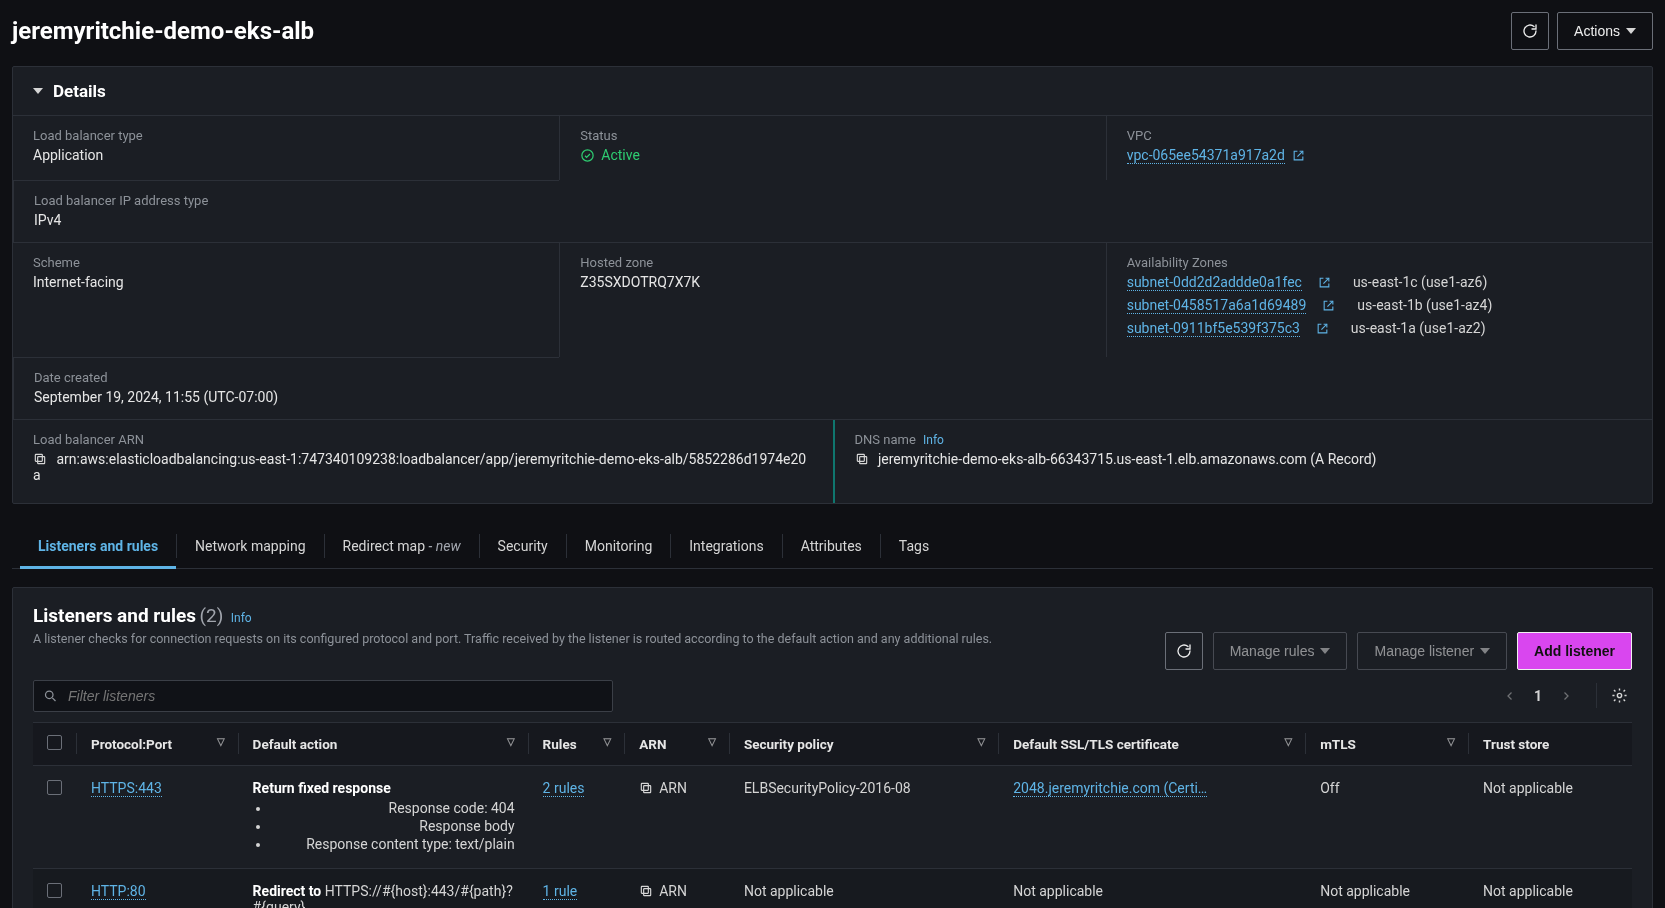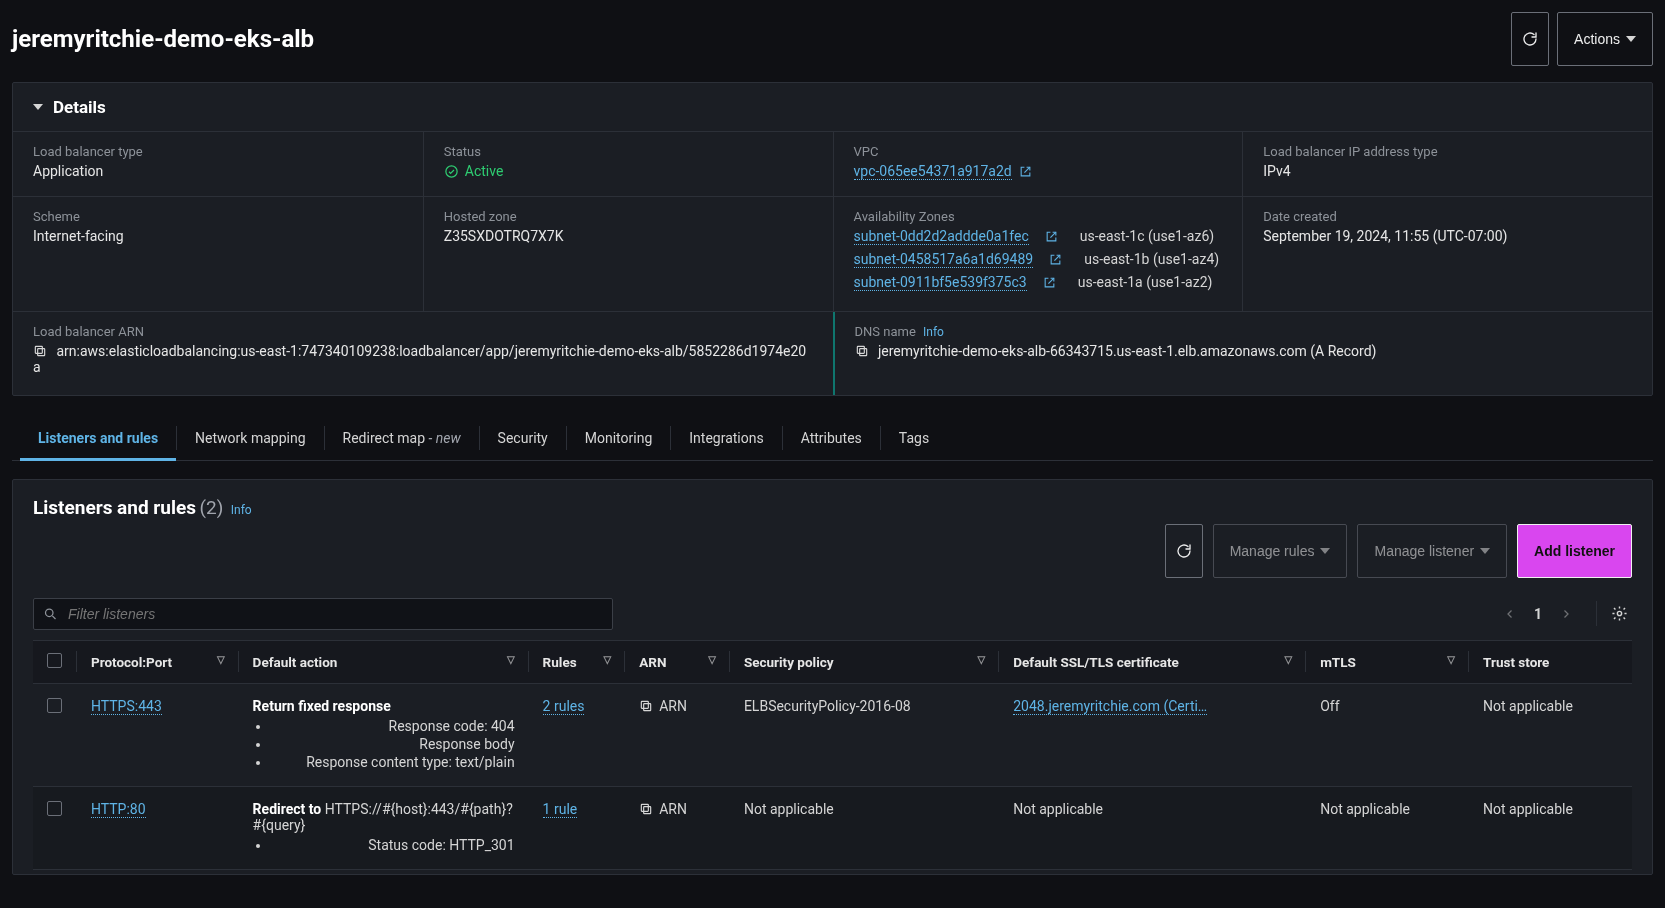"Actions" .btn { padding: 18px 16px -> 10px 16px }
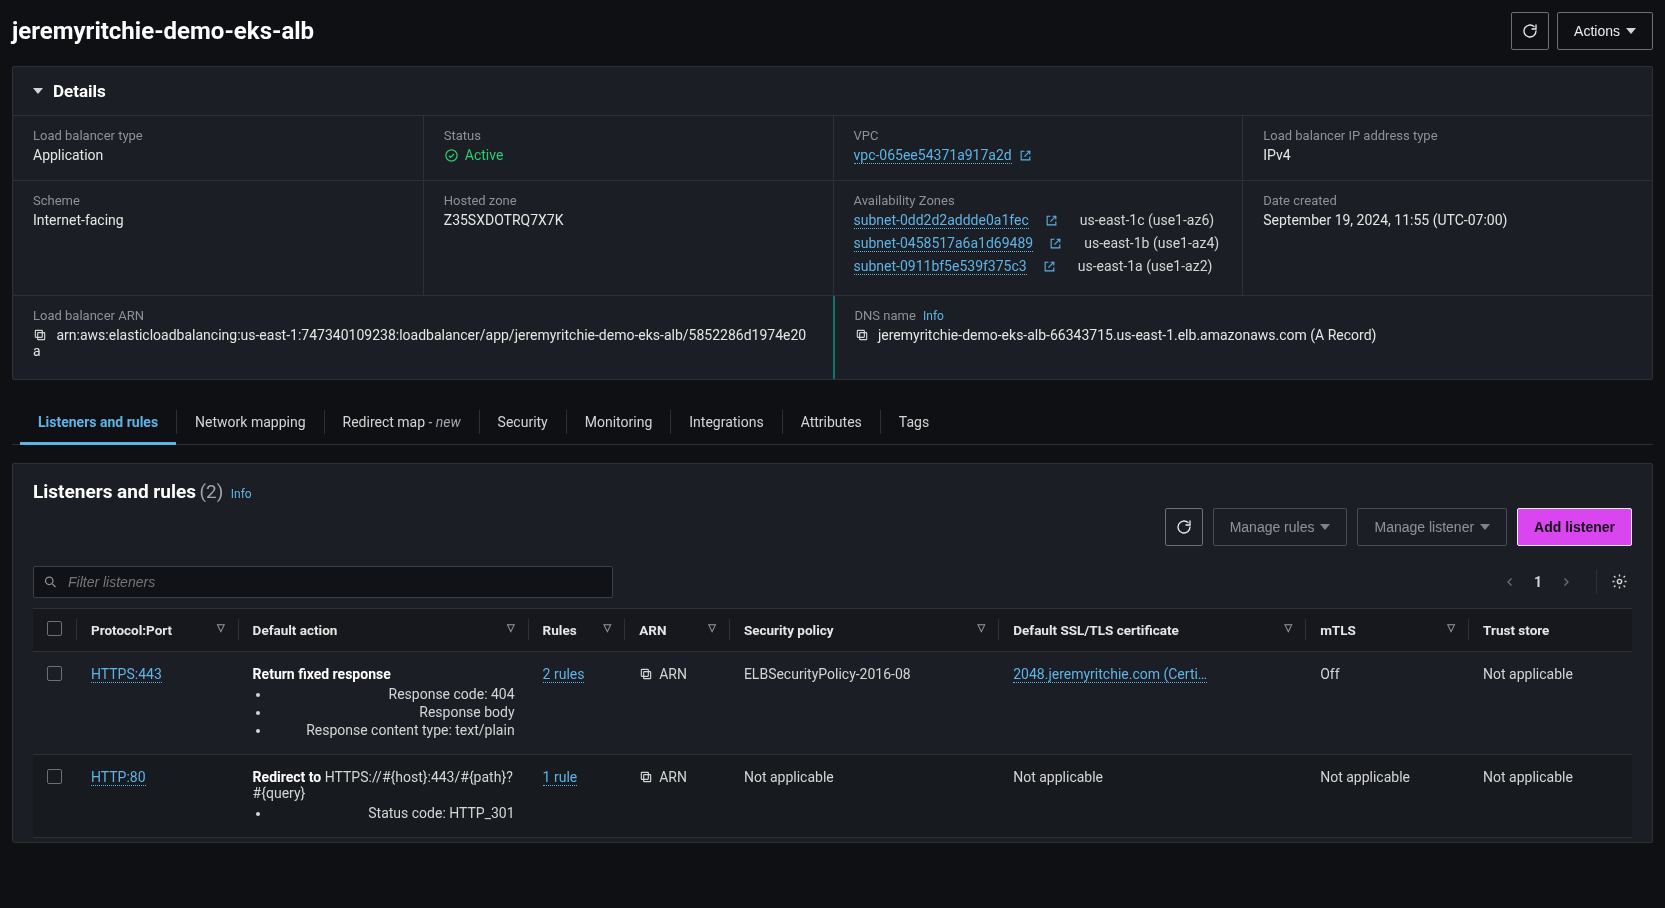"Load balancer type" .details-grid { grid-template-columns: repeat(4, 1fr) -> repeat(3, 1fr) }
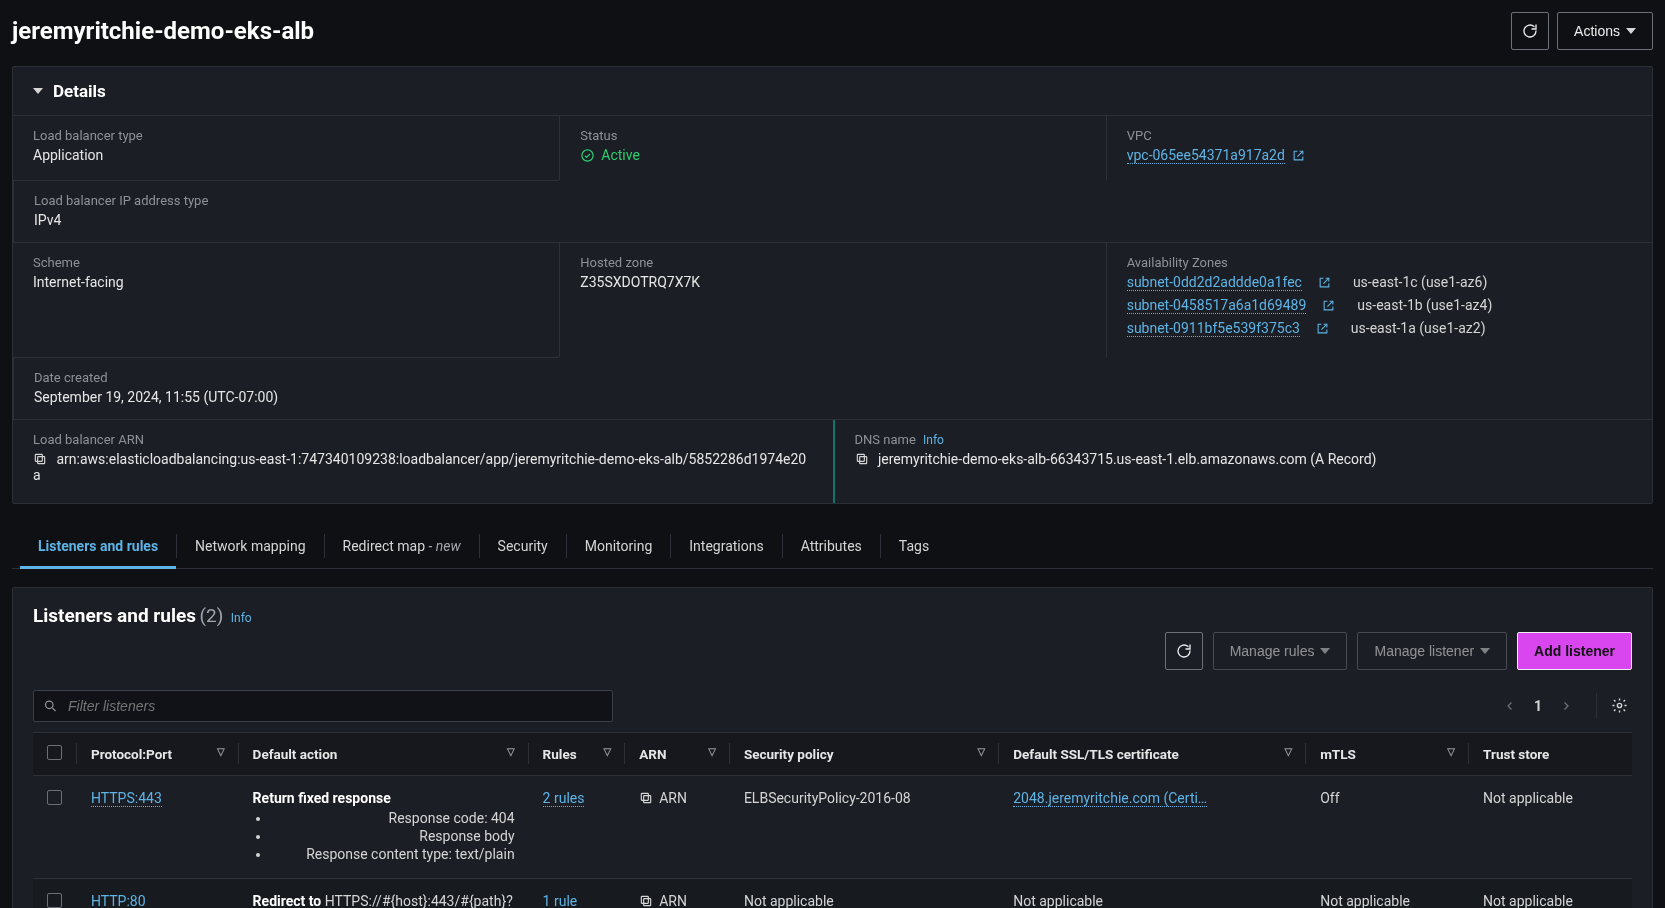"A listener checks for connection" div.section-desc { html: none -> <div>A listener checks for connection requests on its configured protocol and port. Traffic received by the listener is routed according to the default action and any additional rules.</div> }
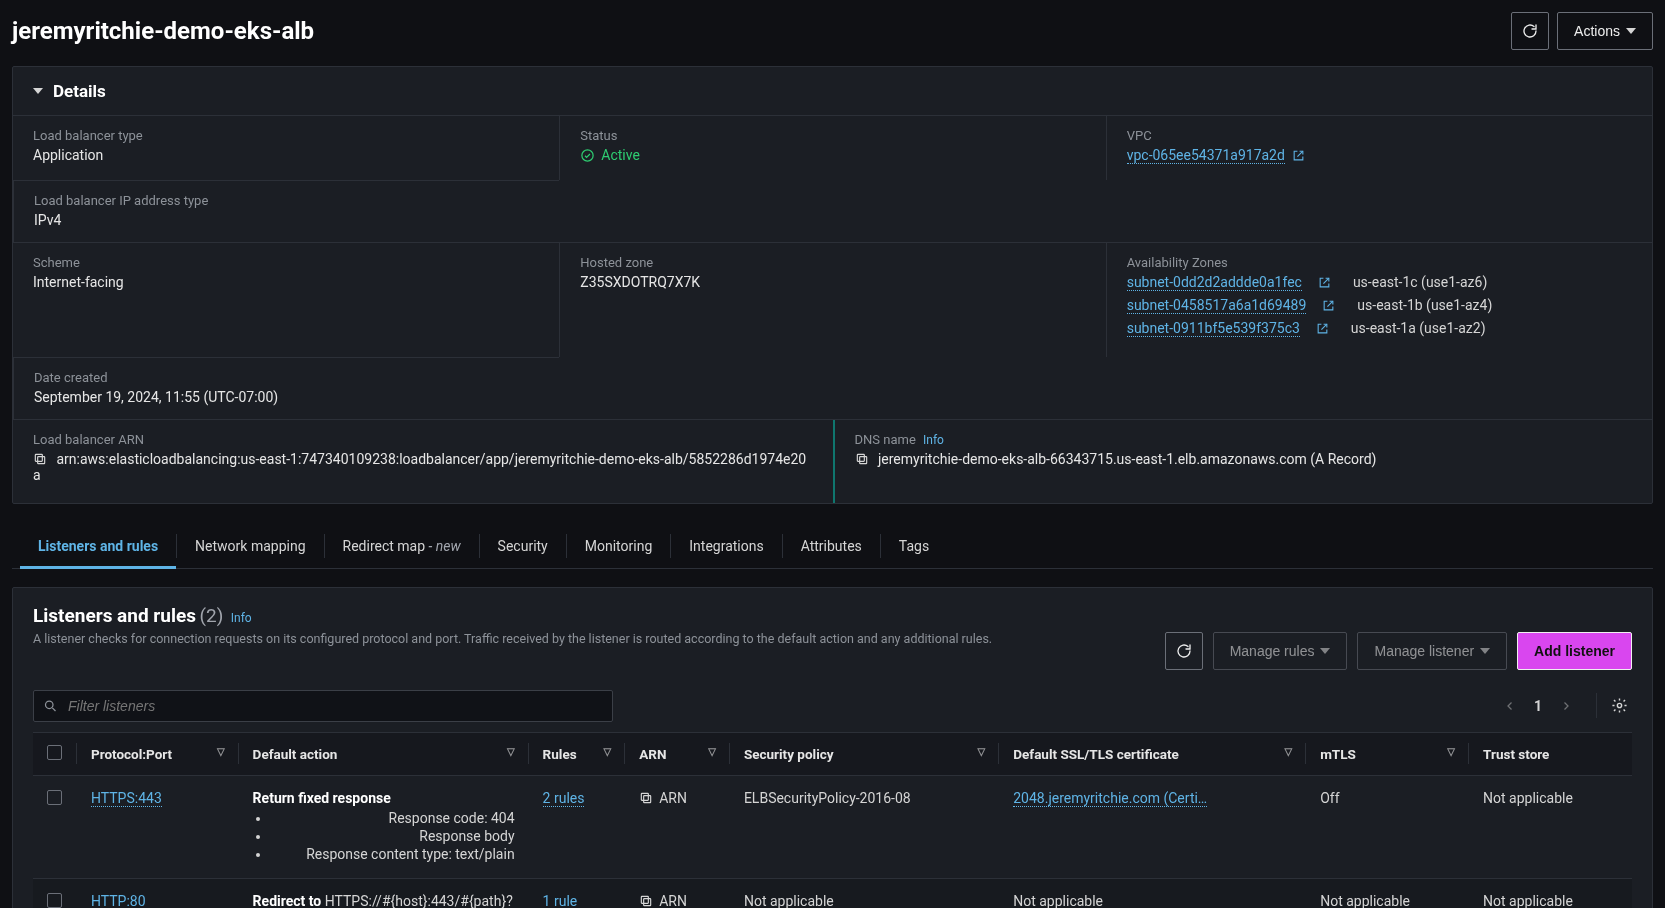"Filter listeners" .filter-row { margin: 10px 0 10px -> 0 0 10px }
